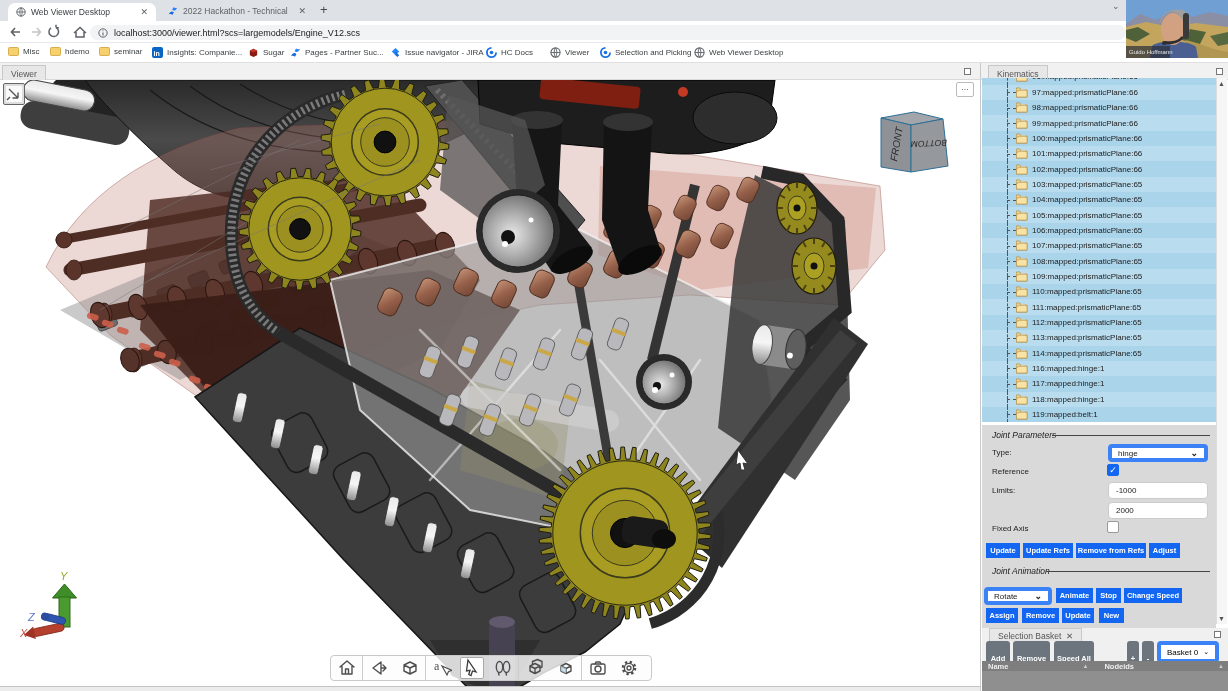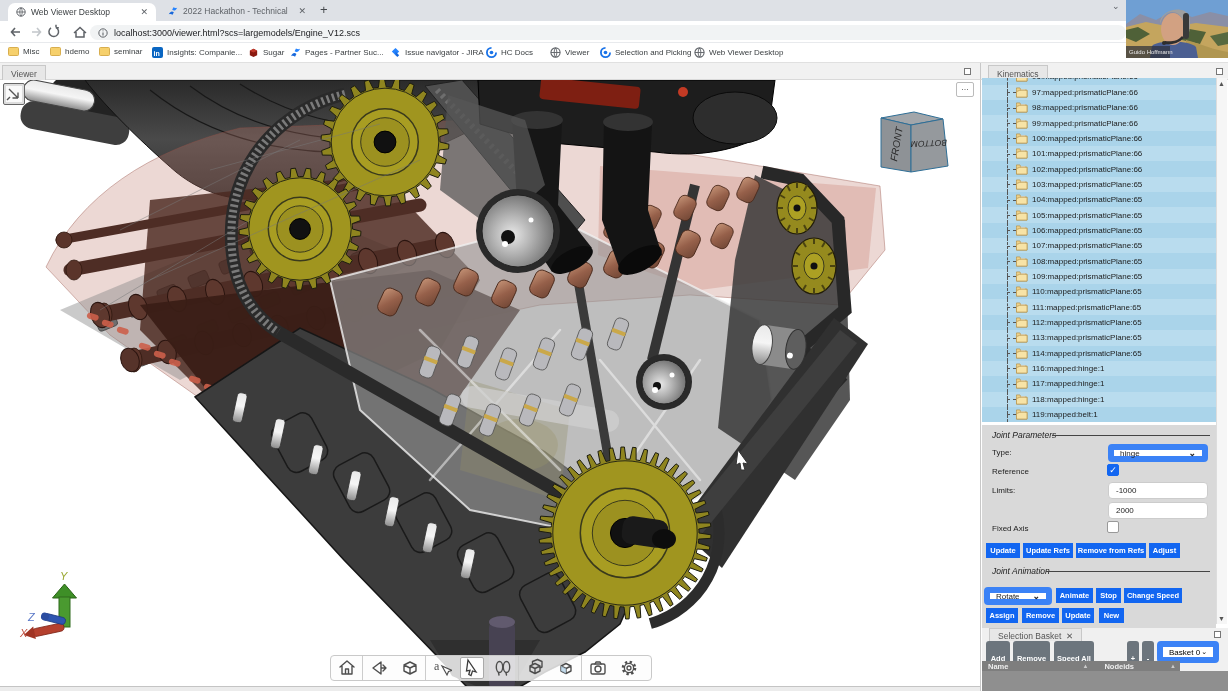"hinge" .sel { border: 6px solid #3b82f6 -> 4px solid #3b82f6 }
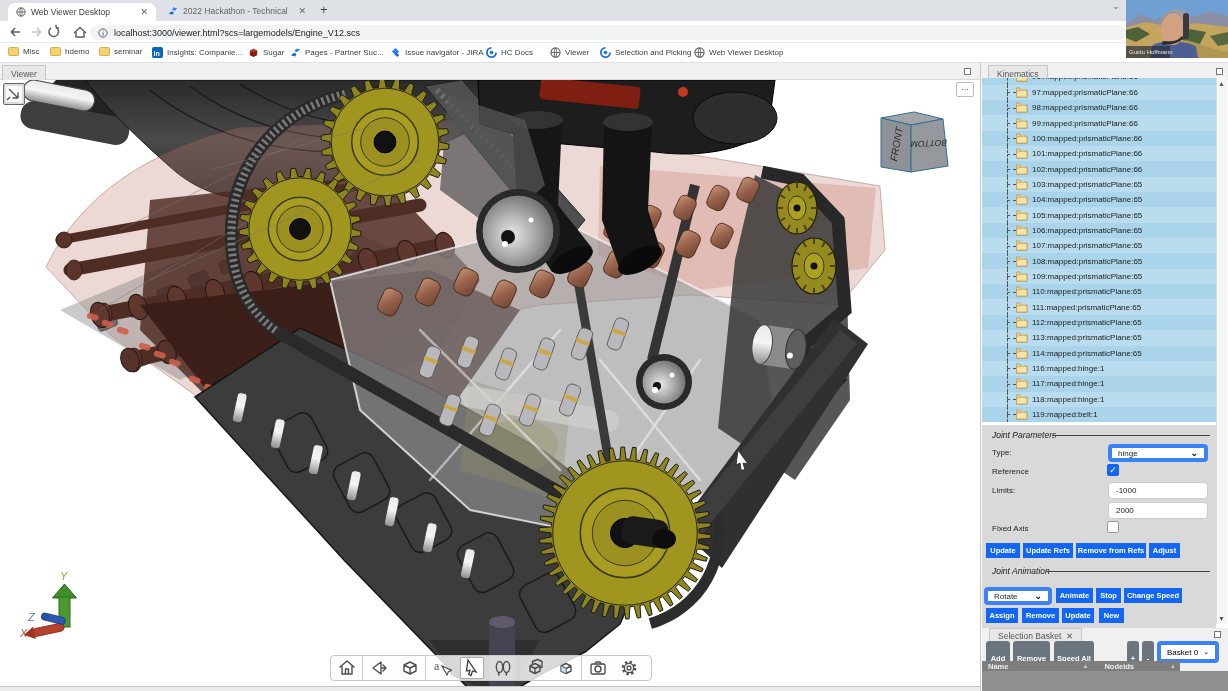"Name" #bskhead { width: 198px -> 246px }
